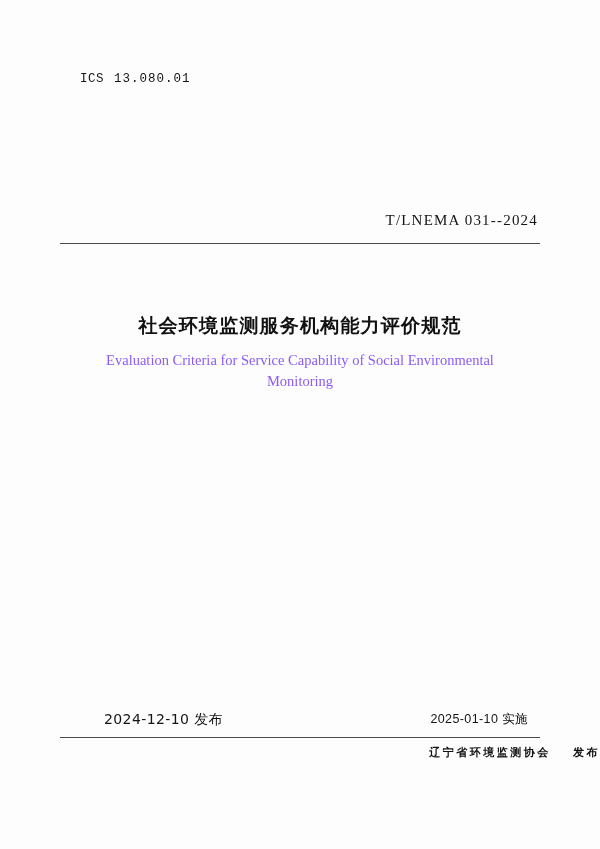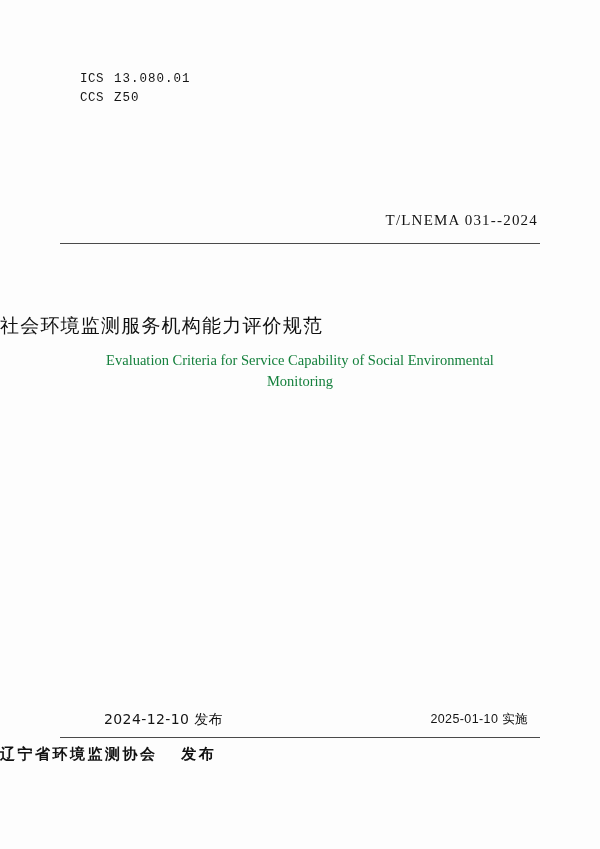"CCS" div.row { html: <div> <span>CCS</span> <span>Z50</span> </div> -> none }
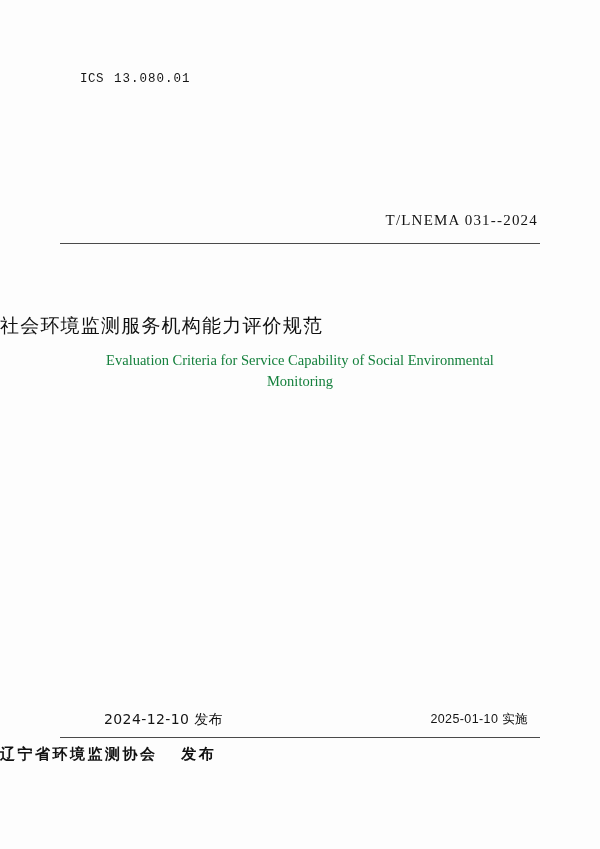"社会环境监测服务机构能力评价规范" .doc-title-cn { font-weight: 400 -> 700; text-align: left -> center }
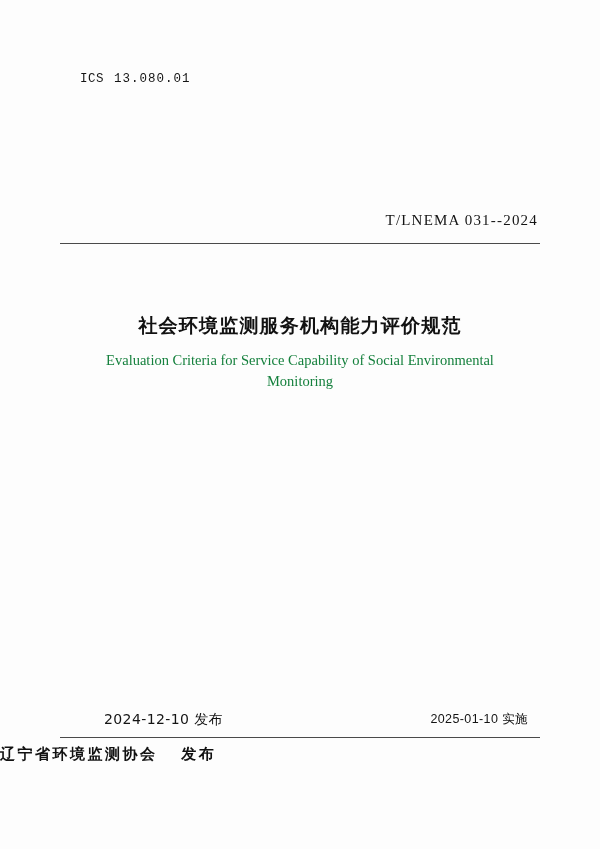"Evaluation Criteria for Service" .doc-title-en { color: #15803d -> #8b5cf6 }
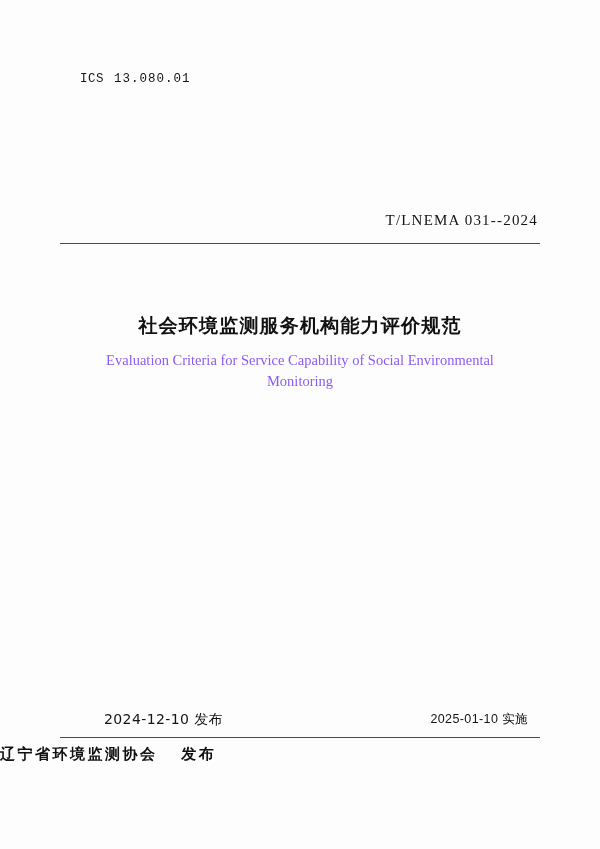"辽宁省环境监测协会 发布" .publisher { font-size: 15px -> 11px; text-align: left -> right }
